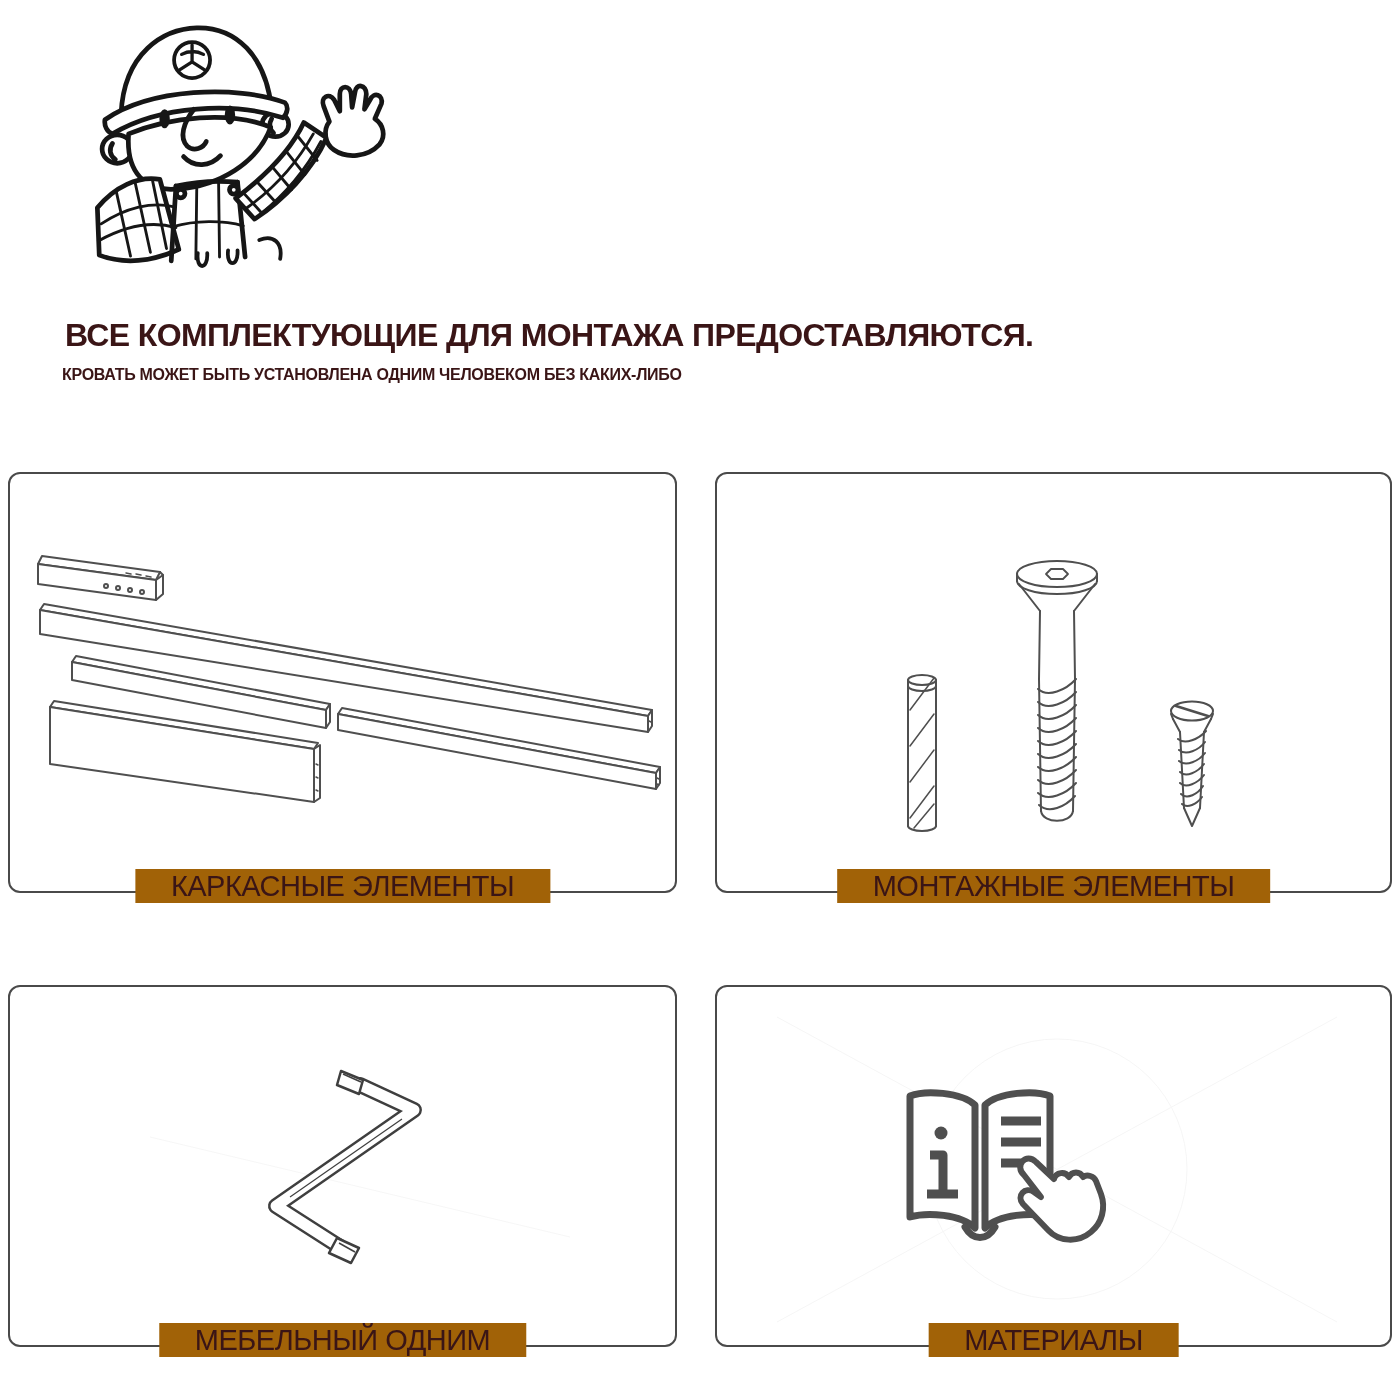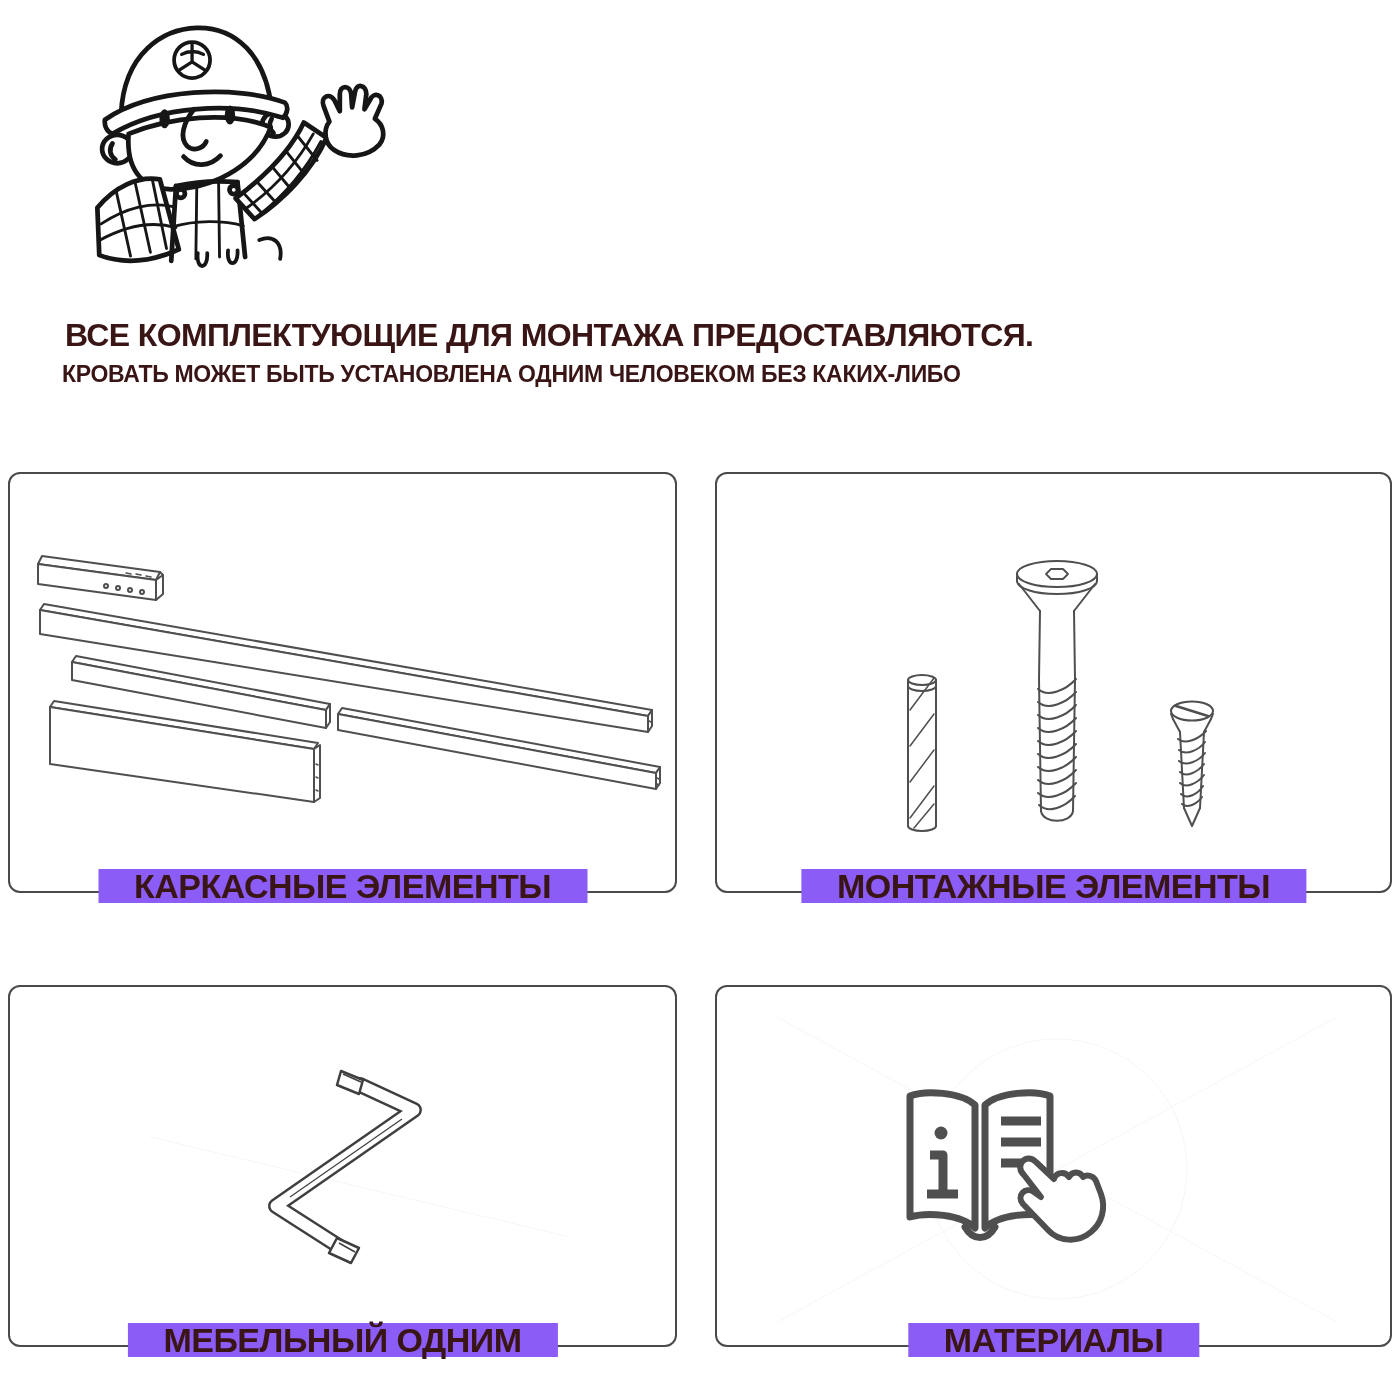"КРОВАТЬ МОЖЕТ БЫТЬ УСТАНОВЛЕНА ОДНИМ" .subline { font-size: 23px -> 16px }
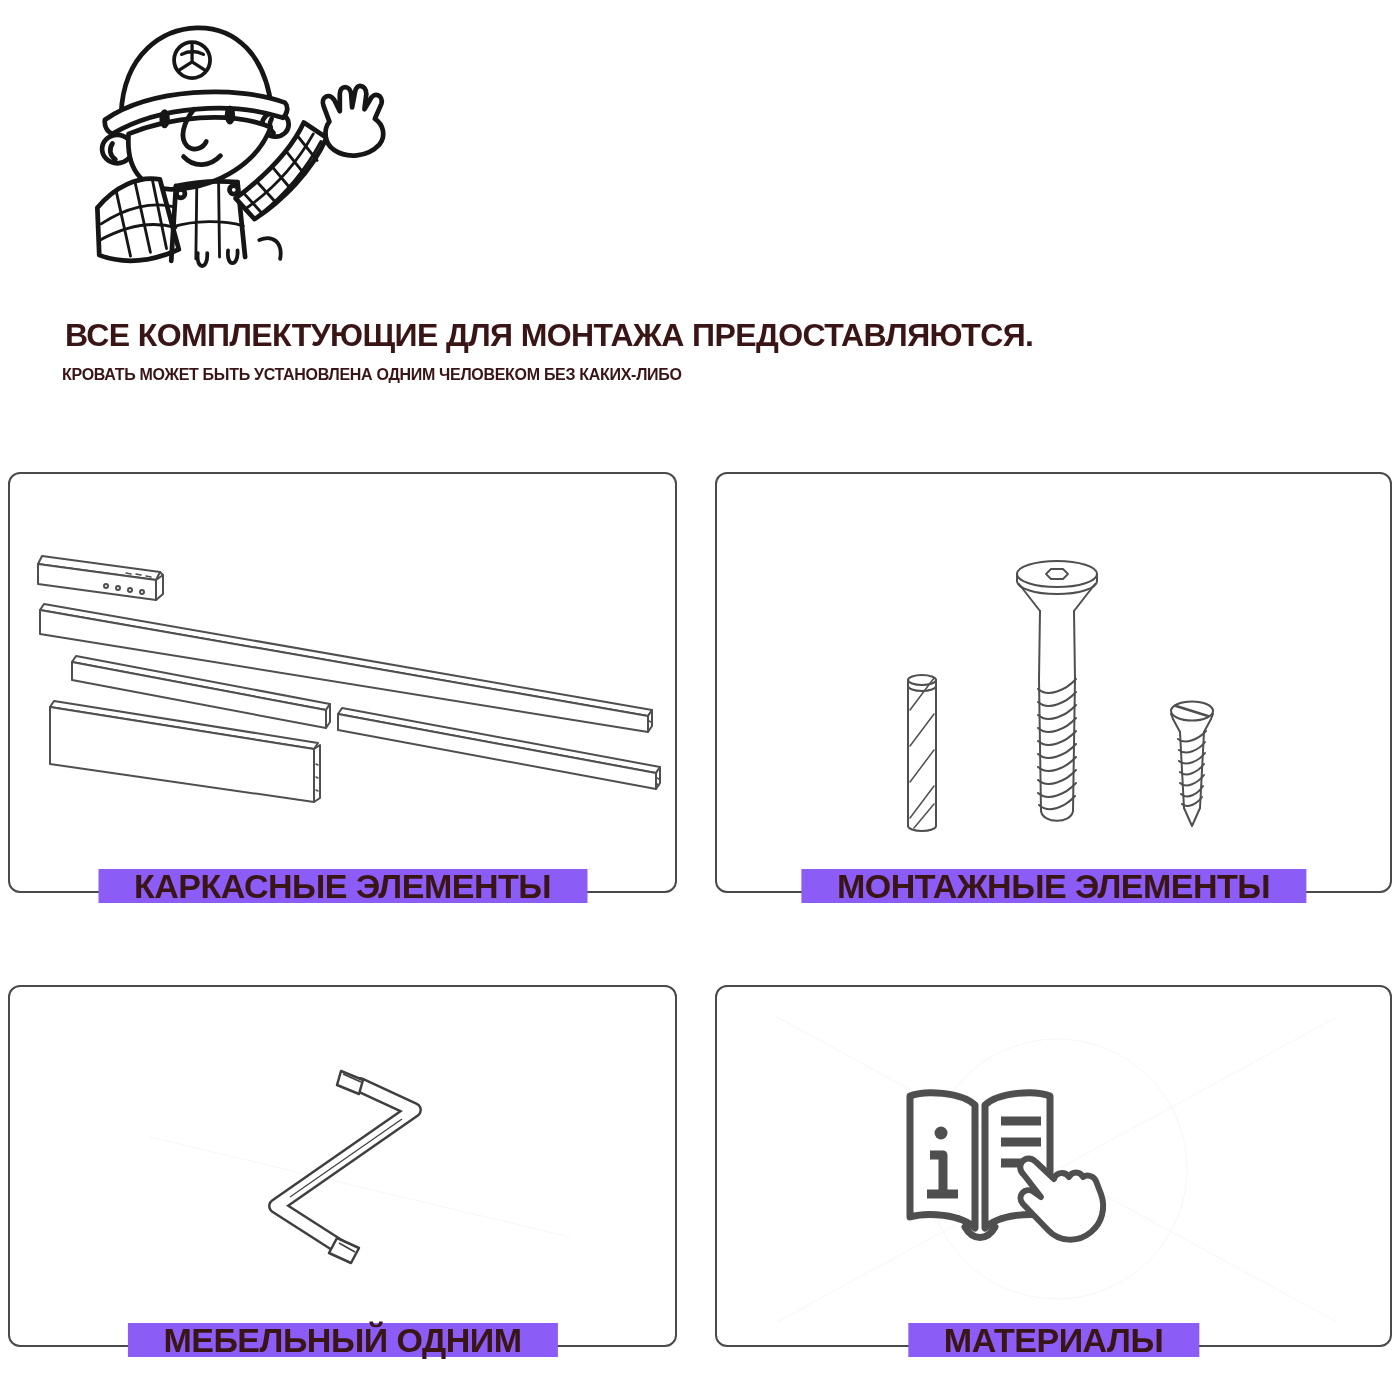"КАРКАСНЫЕ ЭЛЕМЕНТЫ" .panel-label { background: #8b5cf6 -> #a16207; font-size: 34px -> 29px; font-weight: bold -> normal }
